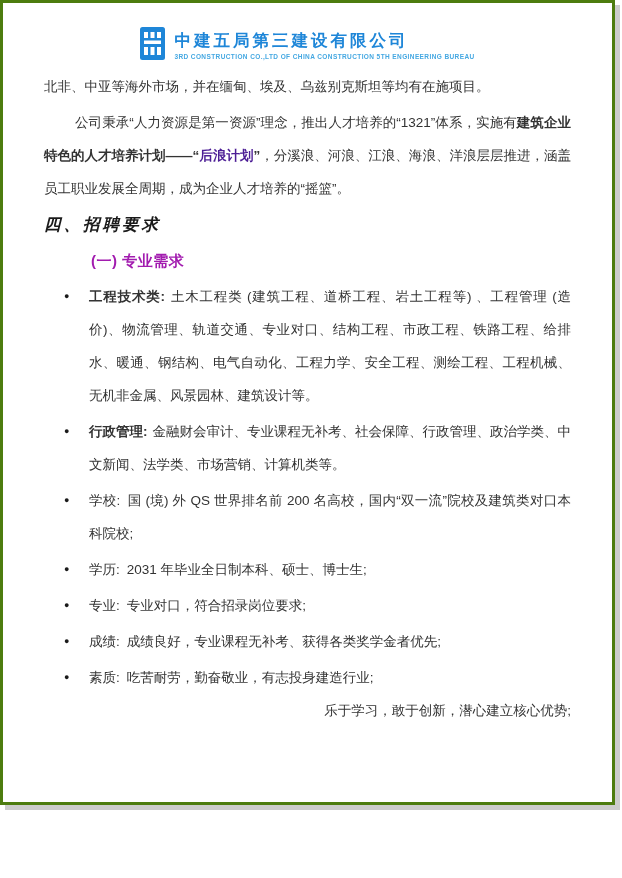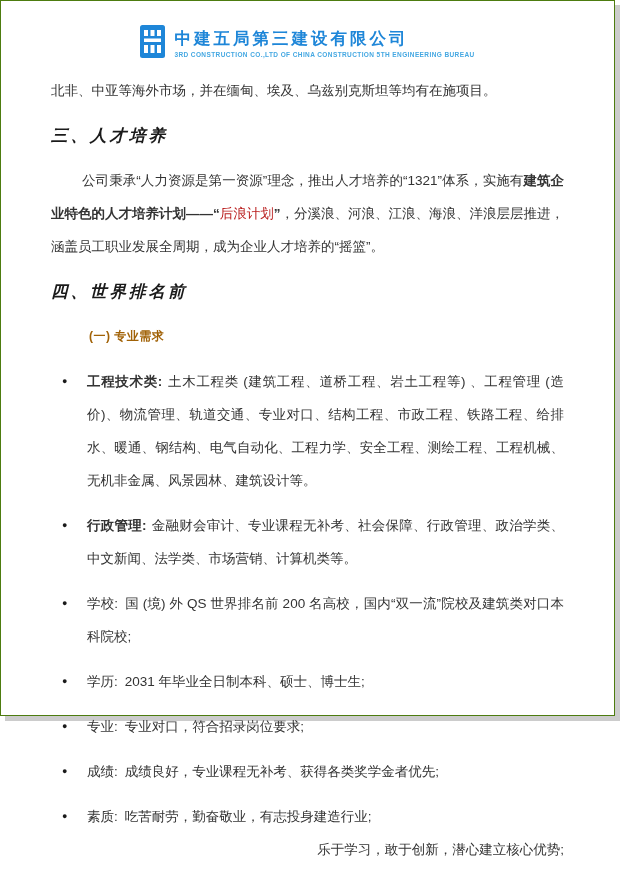"中建五局第三建设有限公司" .page { border: 1px solid #4d7c0f -> 3px solid #4d7c0f; height: 716px -> 805px }
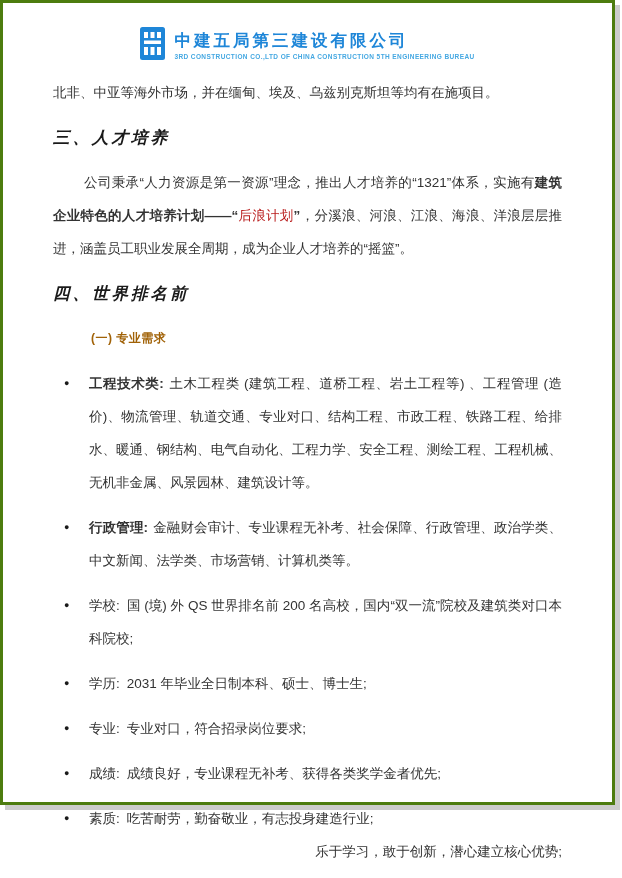"北非、中亚等海外市场，并在缅甸、埃及、乌兹别克斯坦等均有在施项目。" .doc .line, .doc p, .doc li, .doc h2, .doc h3 { margin: 12px -> 3px }
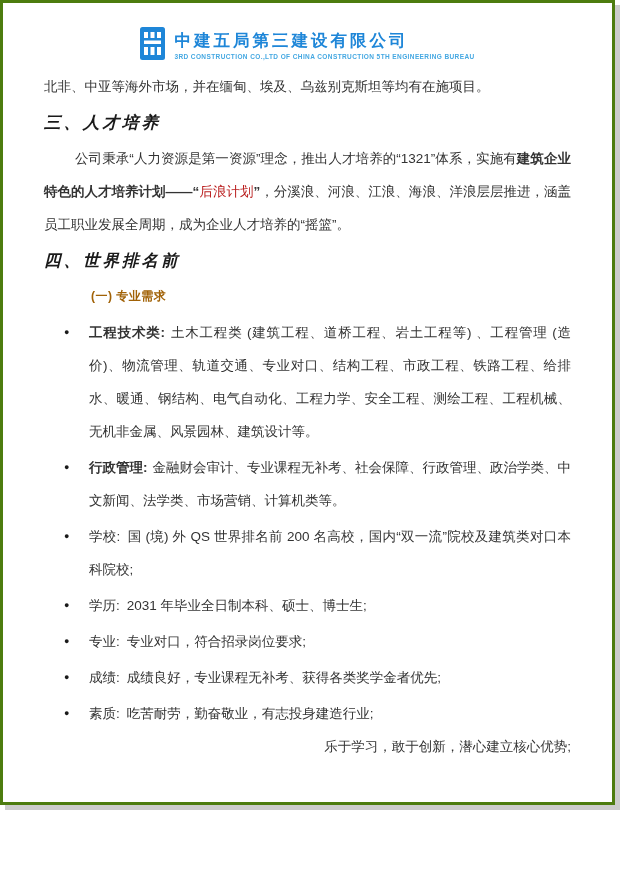"三、人才培养" h2.cn-heading { html: <h2>三、人才培养</h2> -> none }
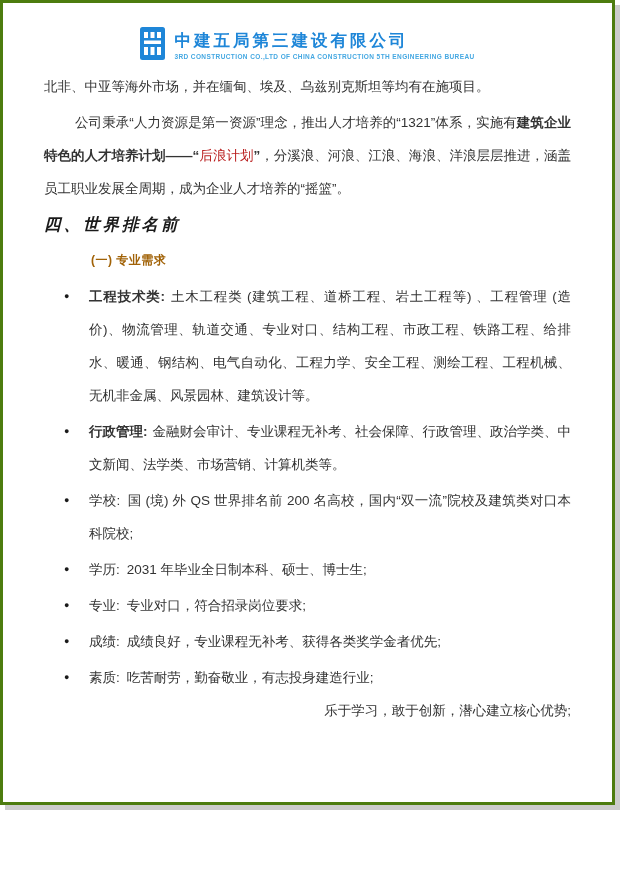"后浪计划" .seg-blue { color: #b91c1c -> #4c1d95; font-weight: normal -> bold }
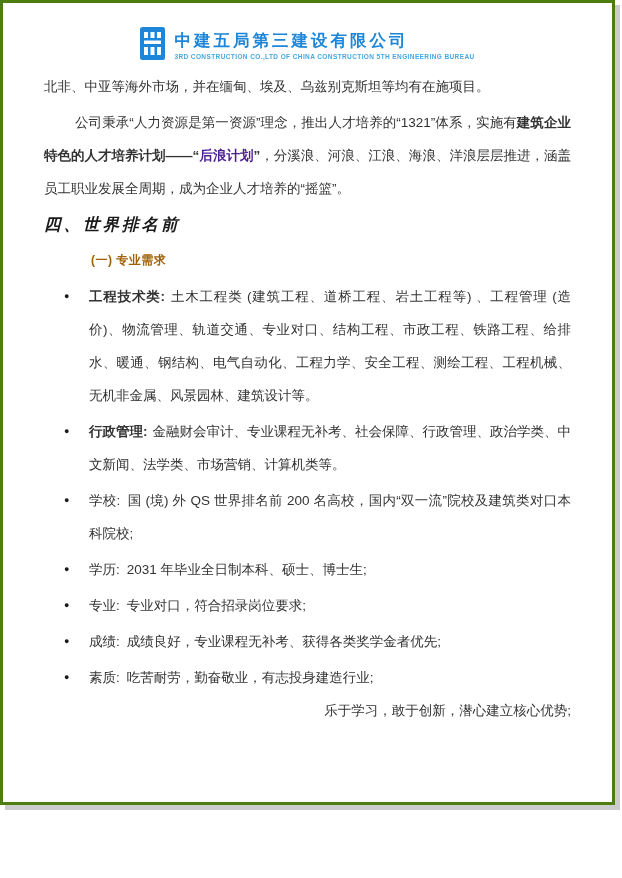"四、世界排名前" h2.cn-heading { text: 世界排名前 -> 招聘要求 }
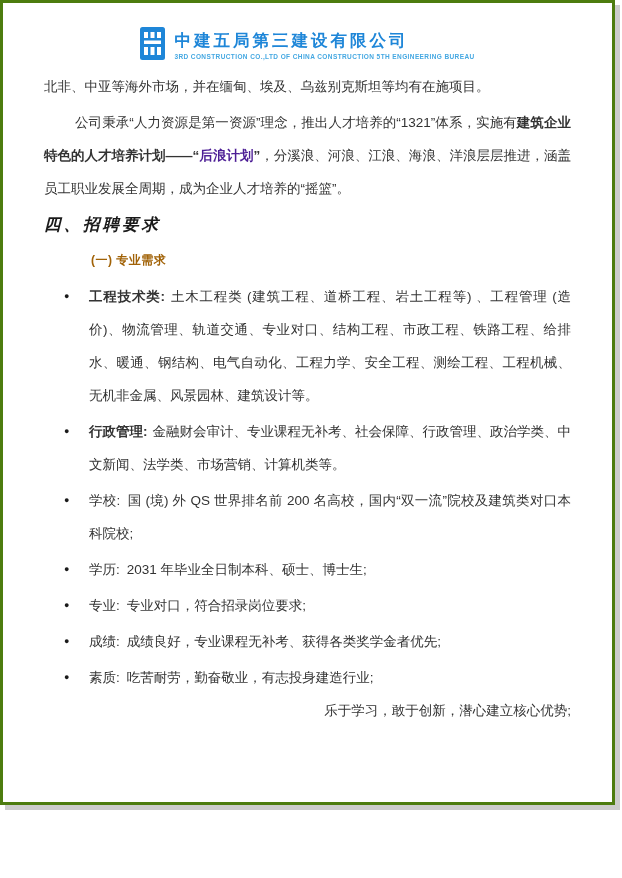"(一) 专业需求" h3.sub-blue { color: #a16207 -> #a21caf; font-size: 12px -> 15px }
